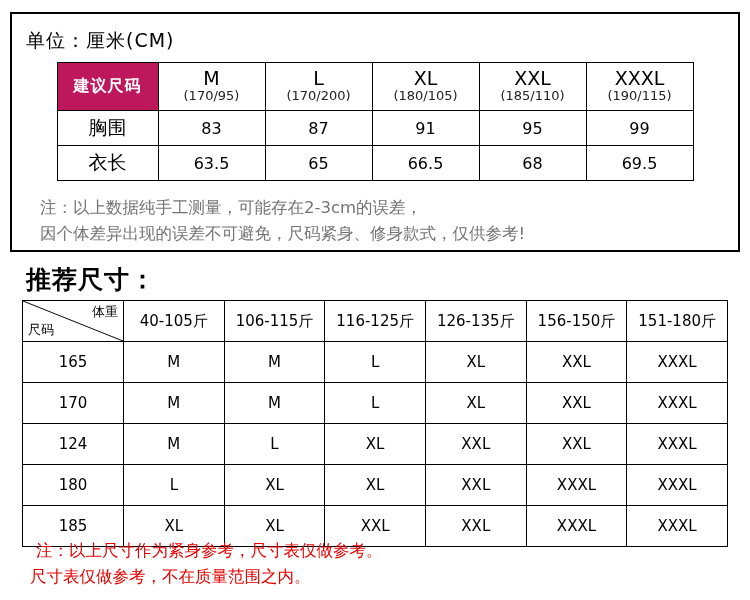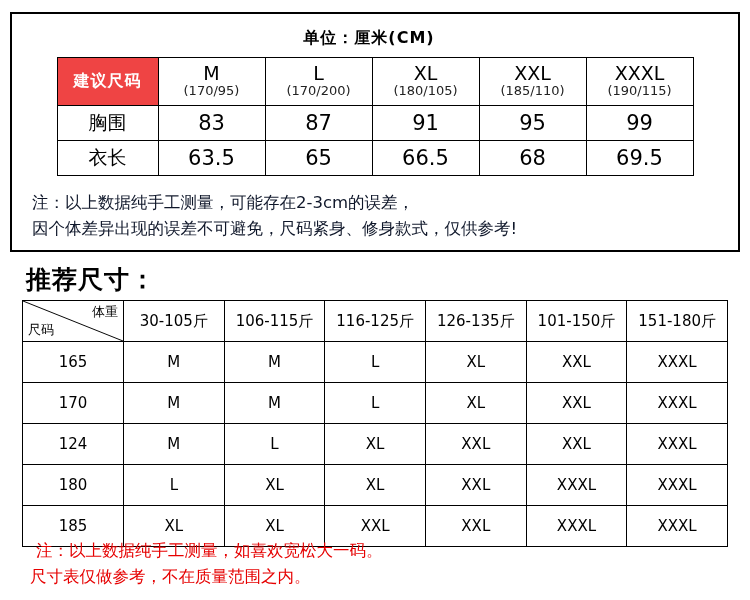"单位：厘米(CM)" .unit-line { font-size: 16px -> 19px; font-weight: bold -> normal; text-align: center -> left }
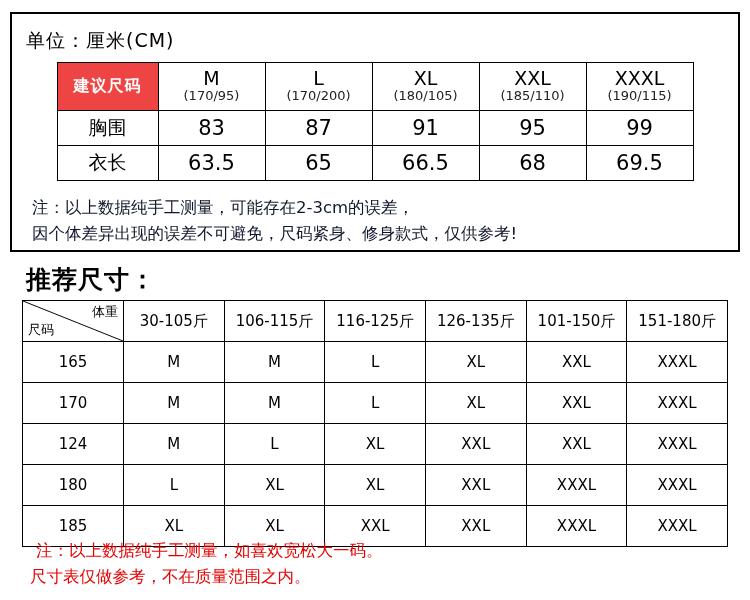"建议尺码" .hdr-cell { background: #ef4444 -> #be185d }
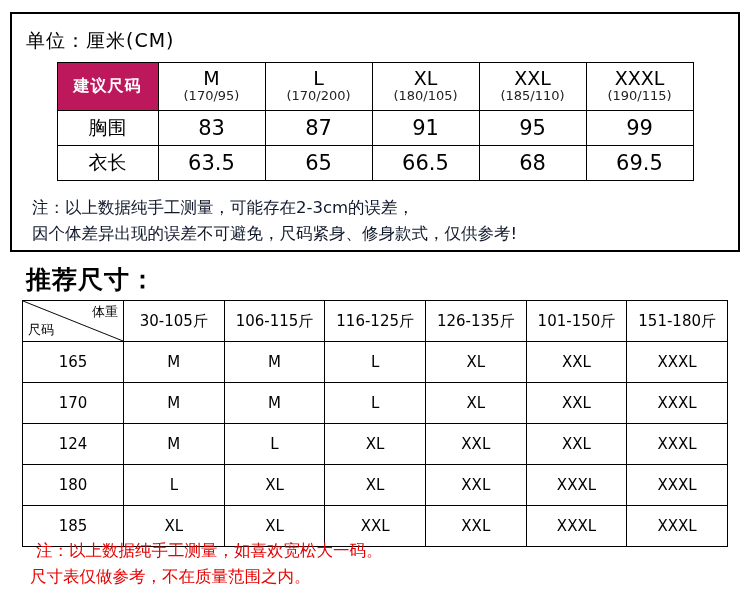"83" .val-cell { font-size: 21px -> 16px }
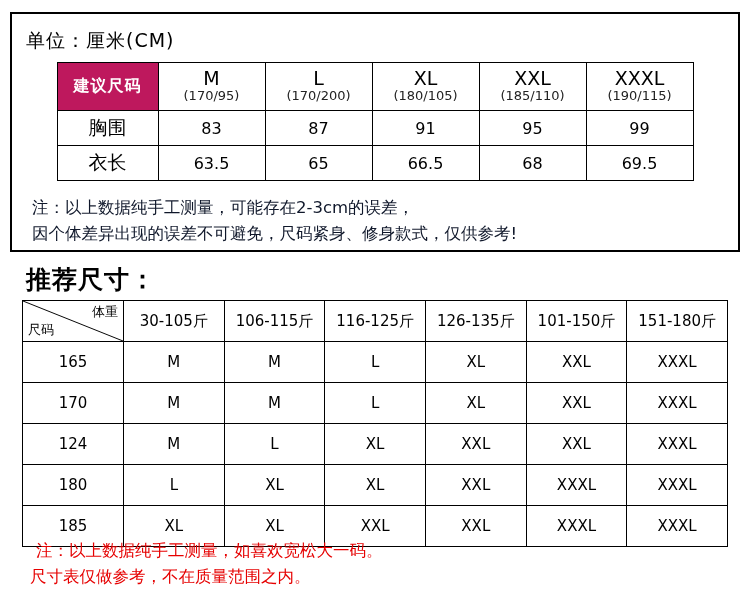"注：以上数据纯手工测量，可能存在2-3cm的误差，" .note-red { color: #0f172a -> #737373; margin: 14px 0 0 6px -> 14px 0 0 14px }
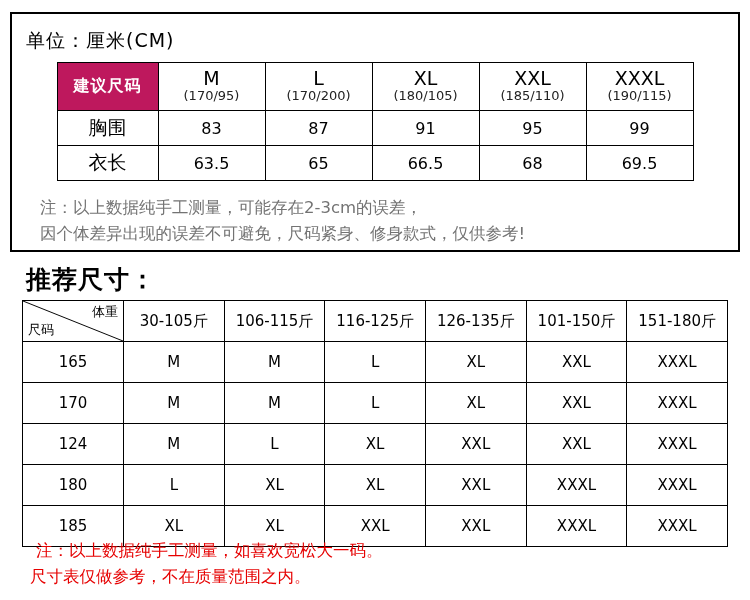"30-105斤" td.range-hdr { text: 30-105 -> 40-105 }
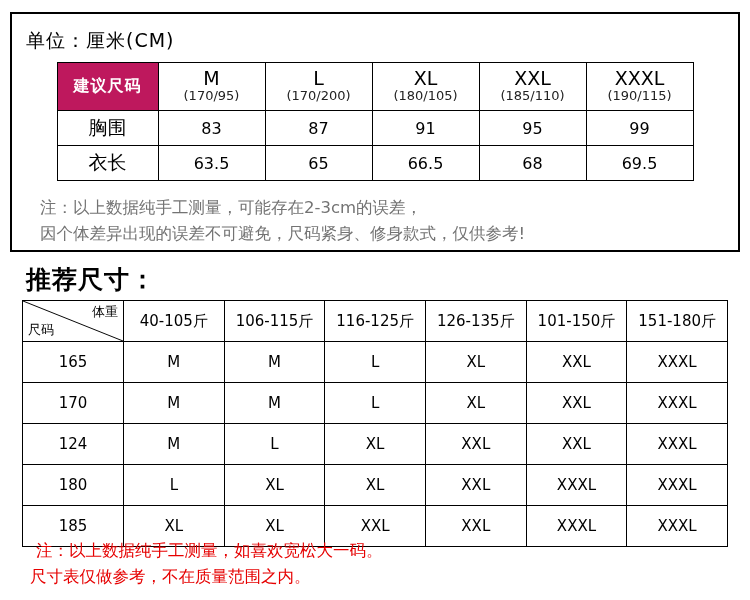"101-150斤" td.range-hdr { text: 101-150 -> 156-150 }
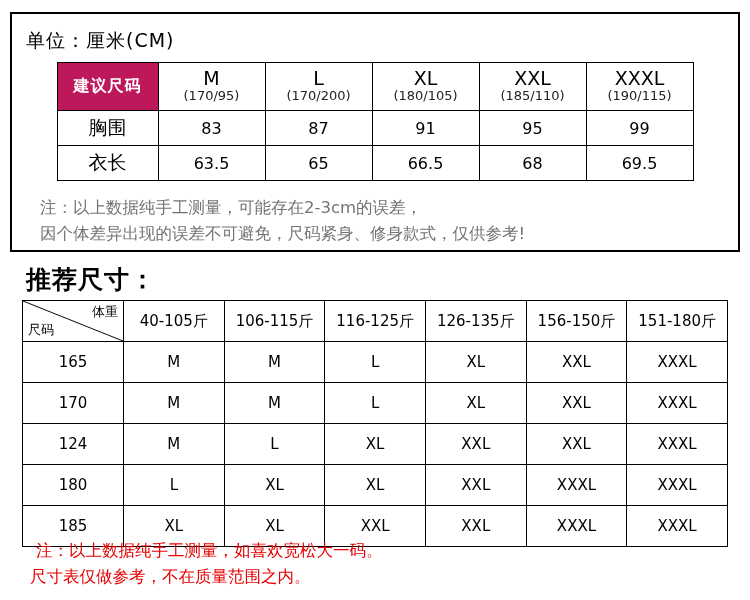"注：以上数据纯手工测量，如喜欢宽松大一码。" div { text: 数据纯手工测量，如喜欢宽松大一码 -> 尺寸作为紧身参考，尺寸表仅做参考 }
